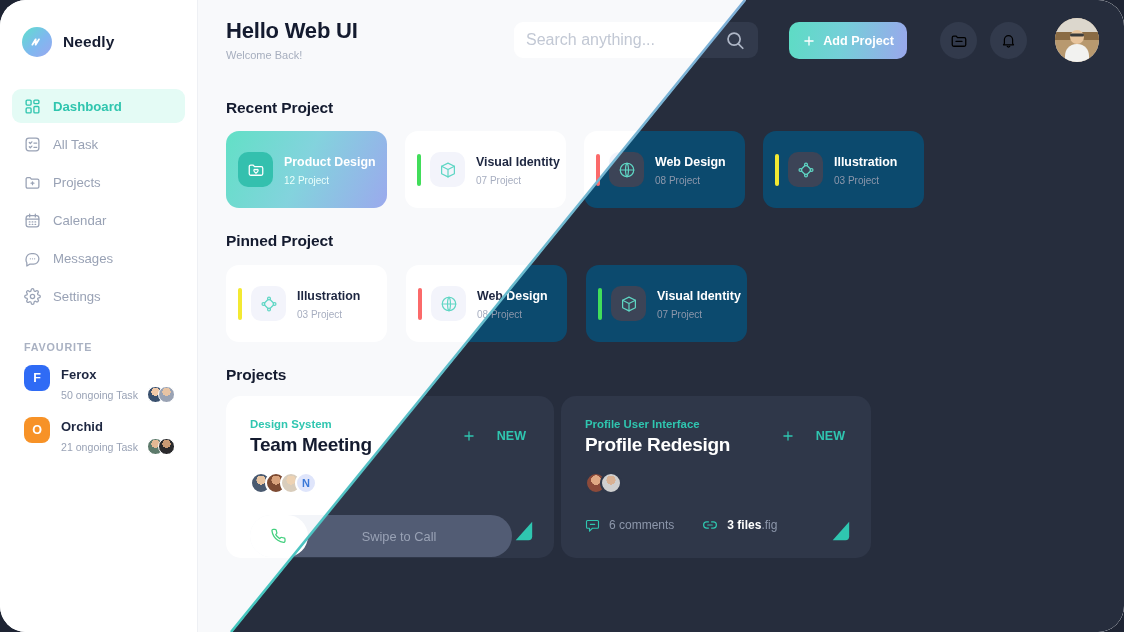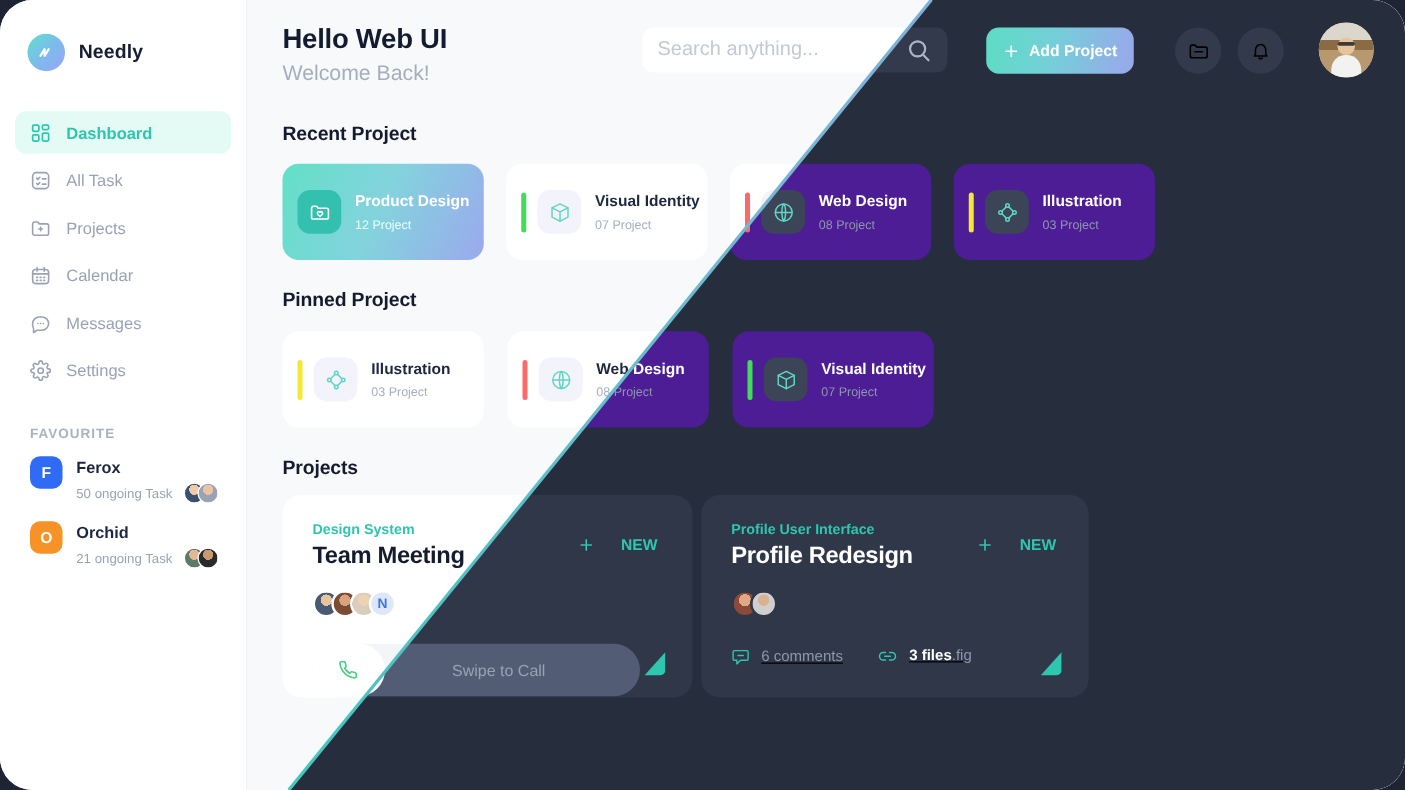"Welcome Back!" .hdr-sub { font-size: 17px -> 11px }
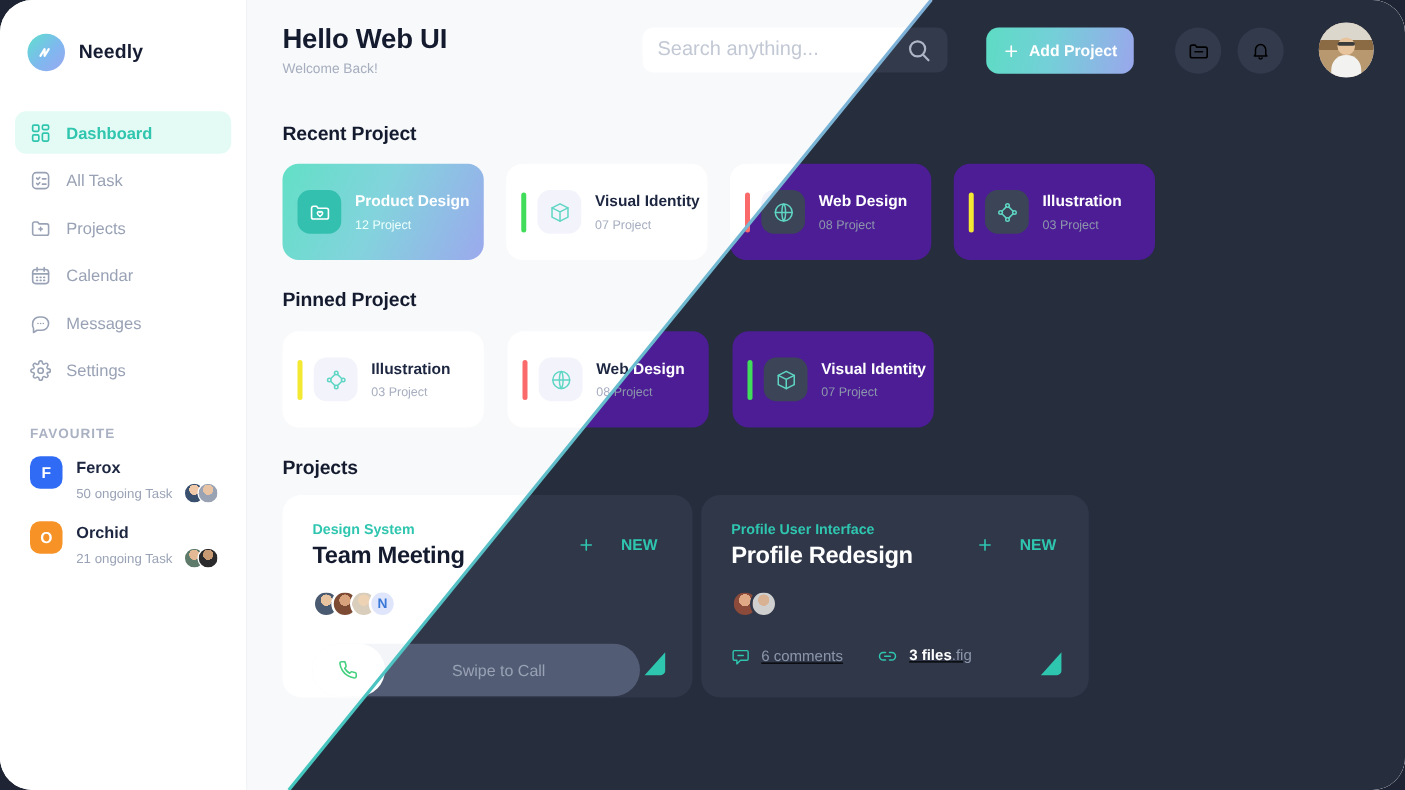"Web Design 08 Project" .dark .chip { background: #4c1d95 -> #0c4a6e }
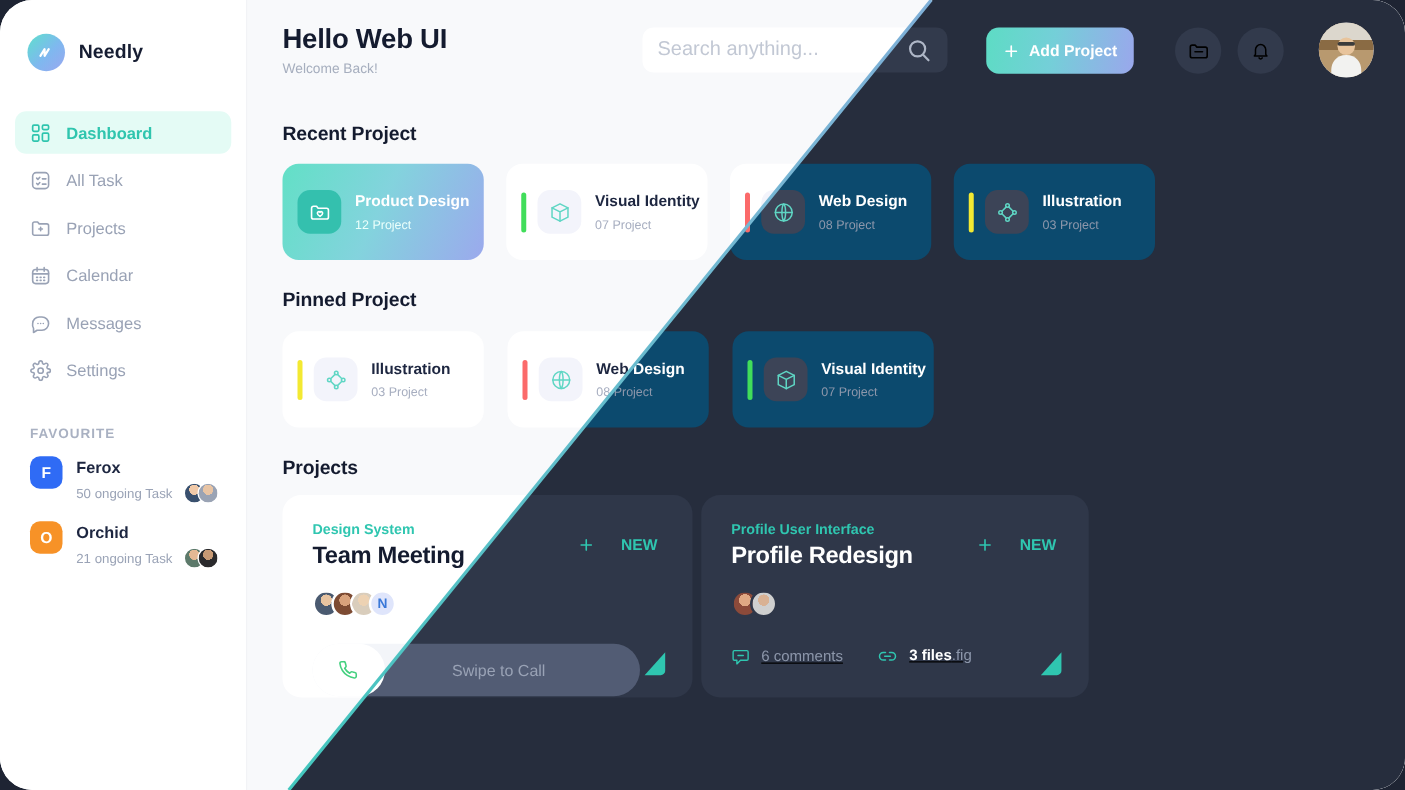"6 comments" .foot-item { align-items: flex-start -> center; text-decoration: underline -> none }
